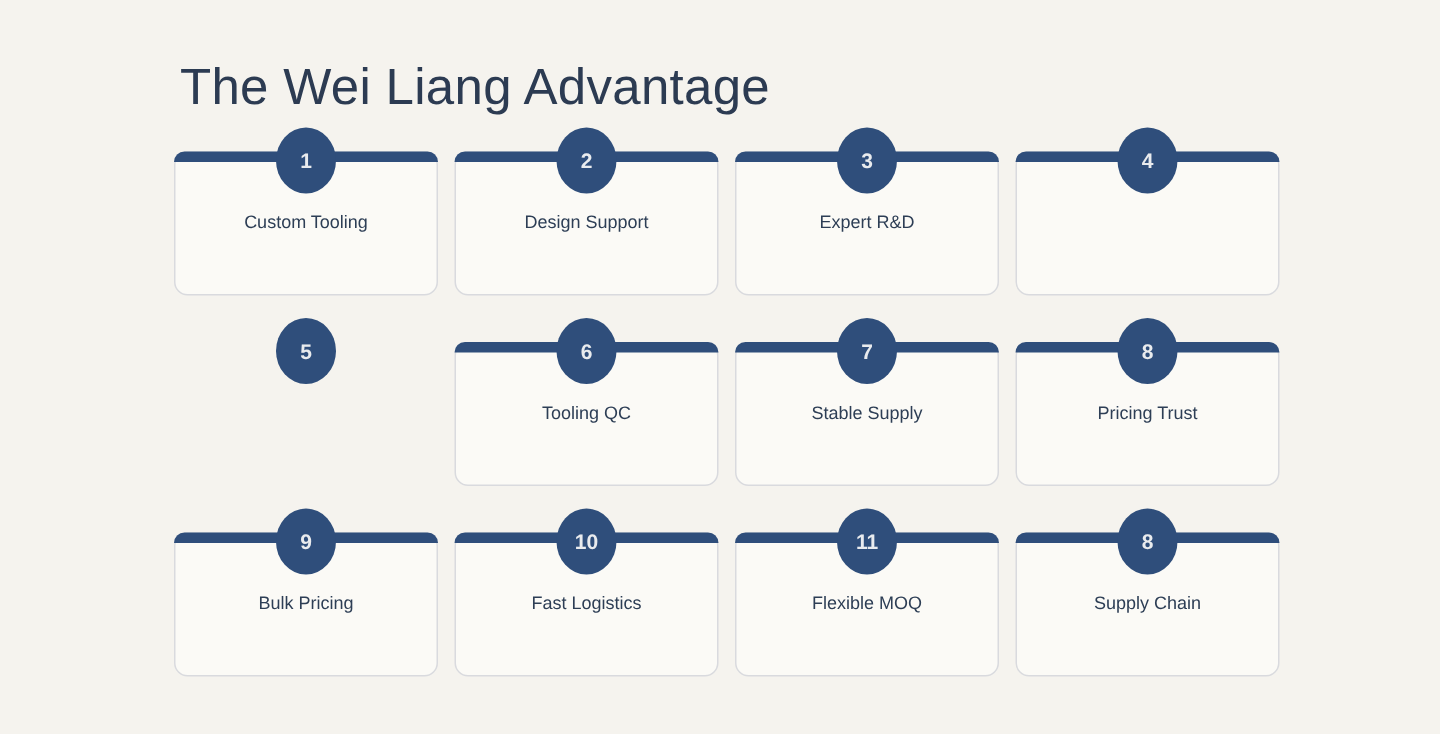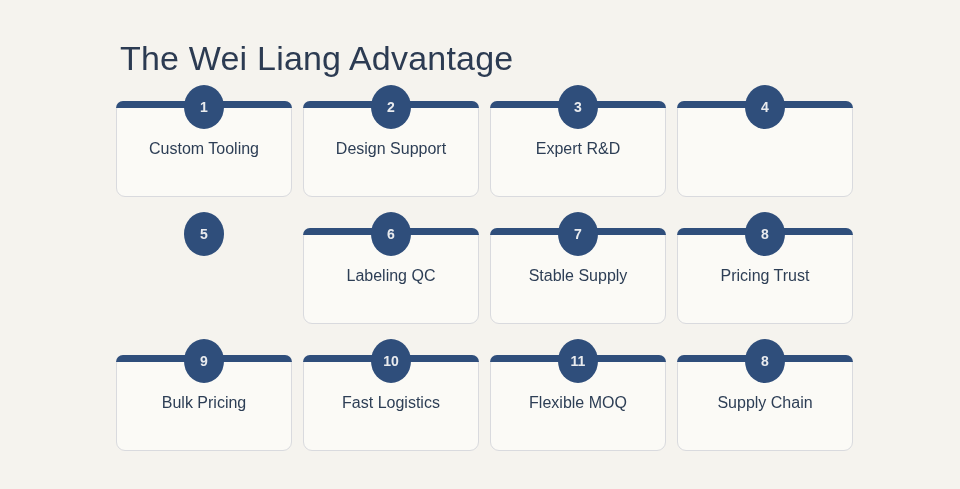"Custom Tooling" .label { font-size: 16px -> 12px }
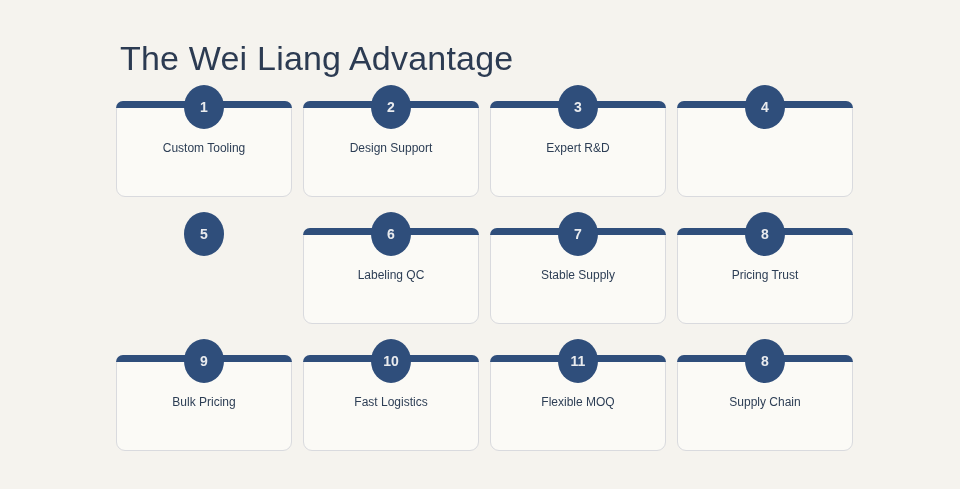"Labeling QC" div.label { text: Labeling -> Tooling }
